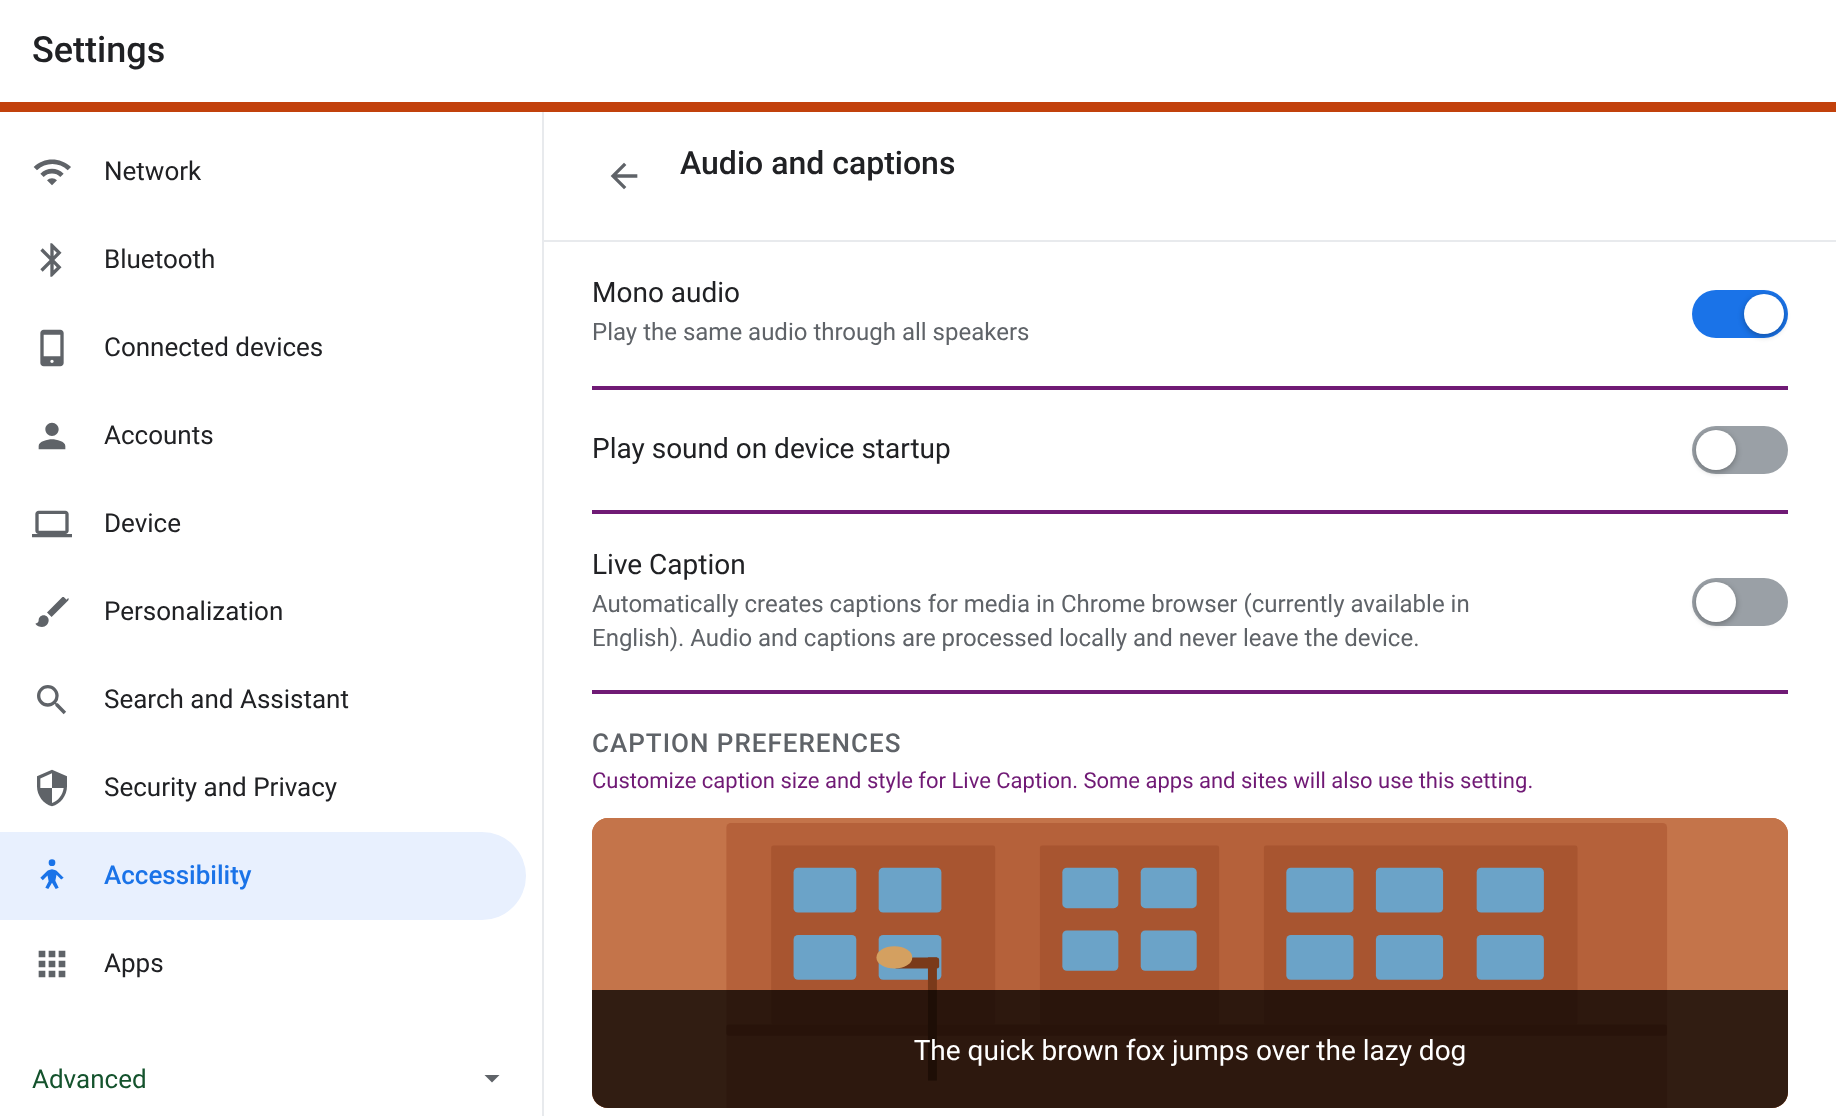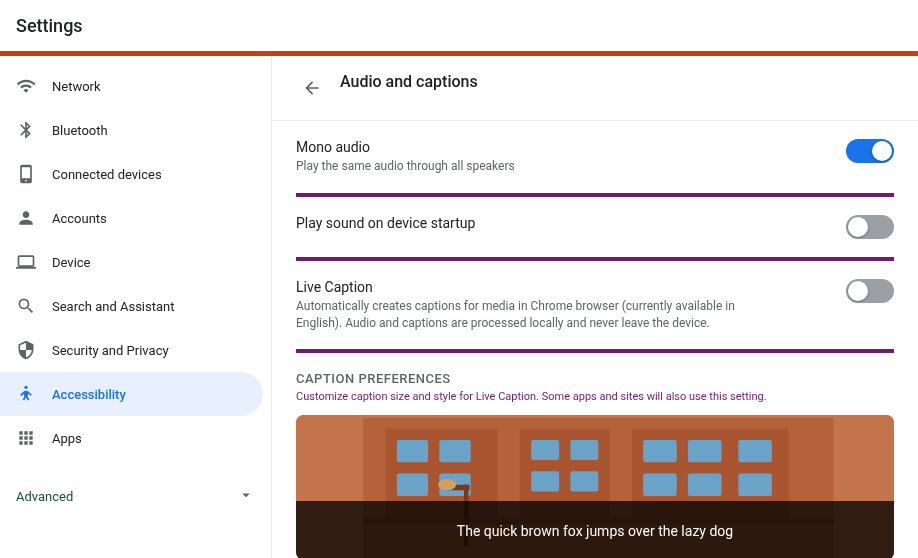"Mono audio" .setting-row { align-items: none -> center; border-bottom: 4px solid #701a75 -> 2px solid #701a75 }
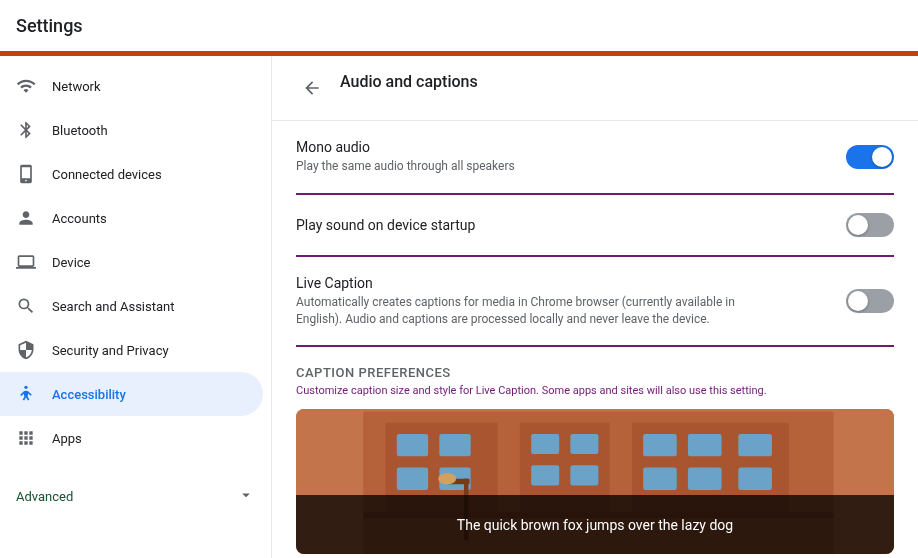"Personalization" div.sidebar-item { html: none -> <div> <span> <svg> <path></path> </svg> </span> <span>Personalization</span> </div> }
